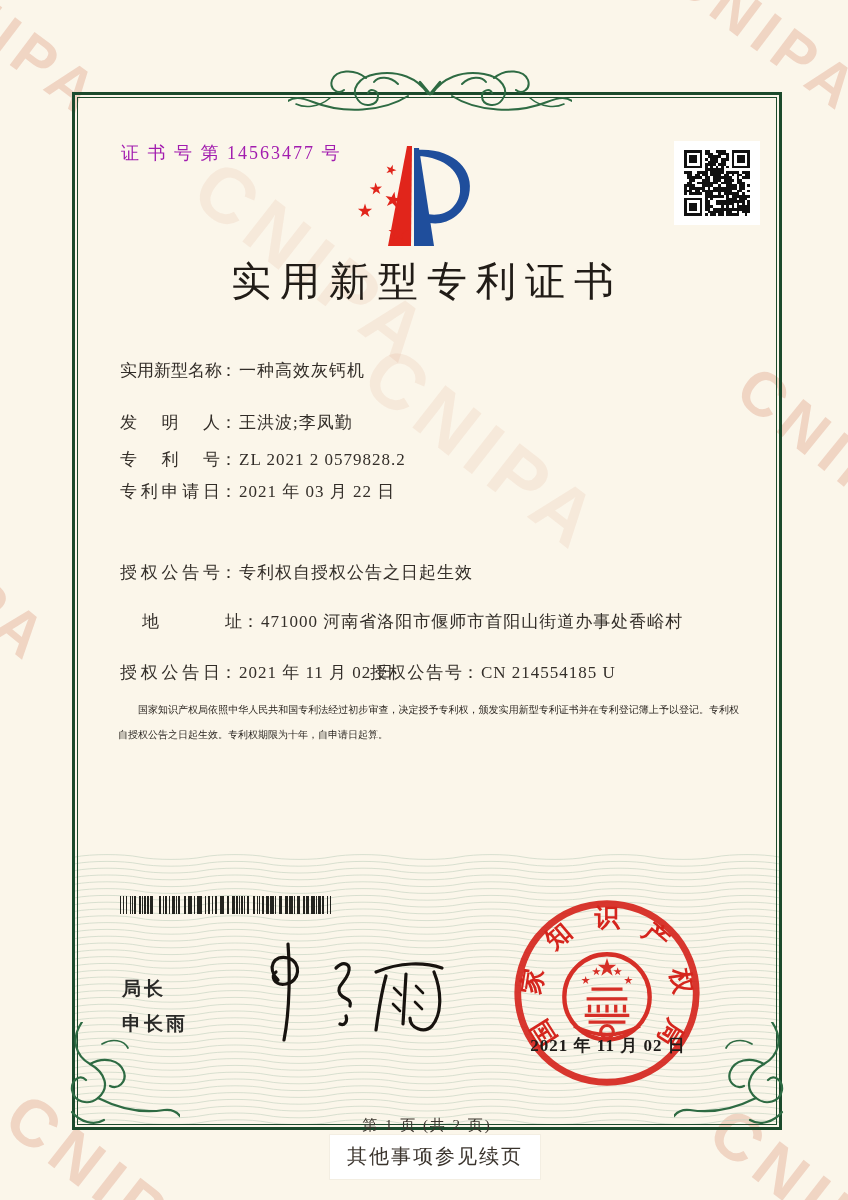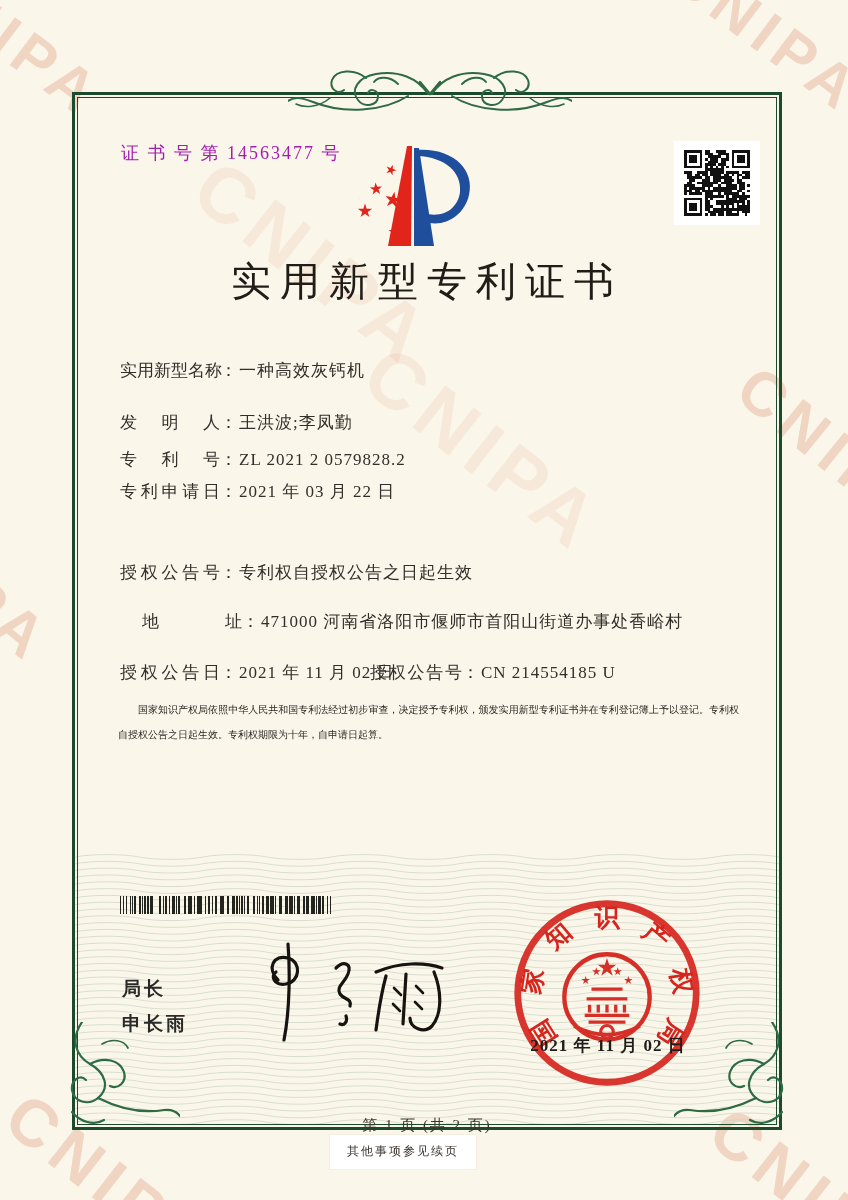"其他事项参见续页" .cont-note { font-size: 12px -> 20px }
